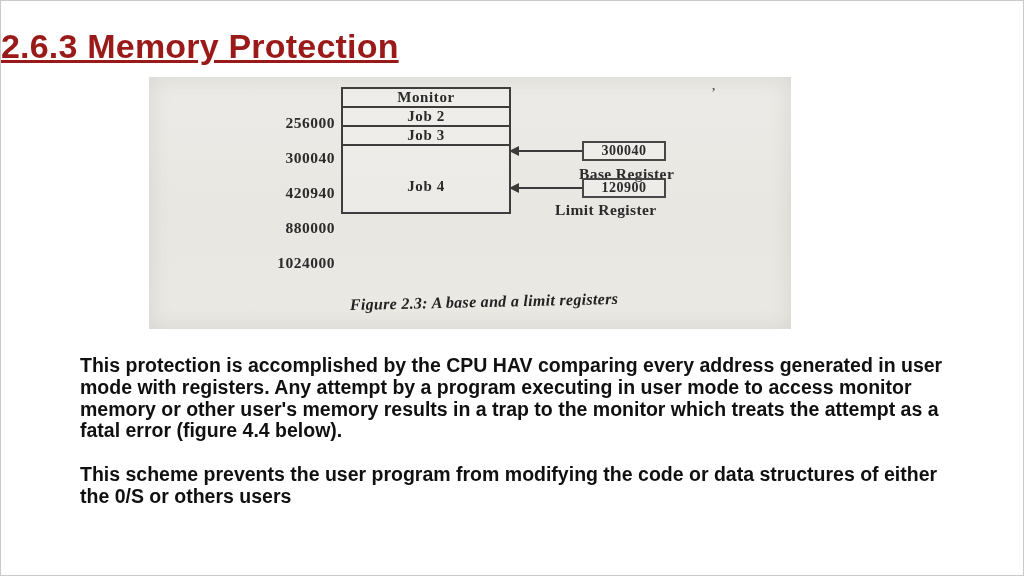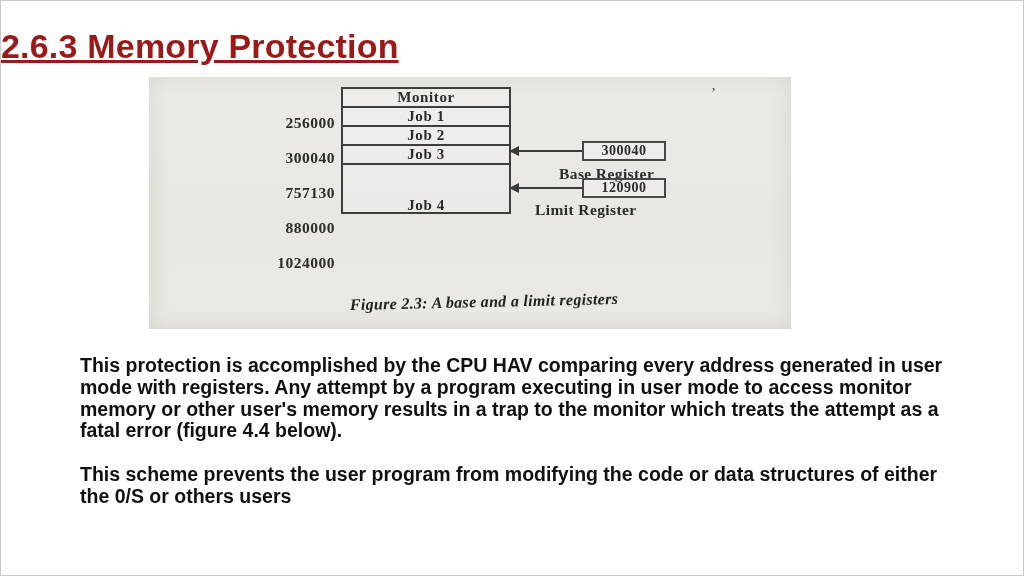"Job 1" div.memrow { html: <div>Job 1</div> -> none }
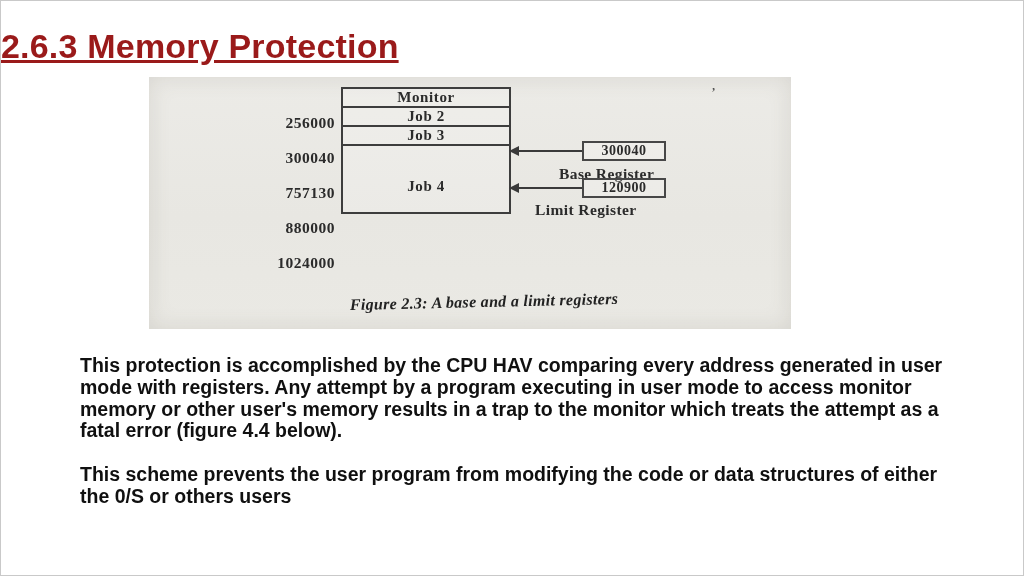"Base Register" .reg-label { margin-left: none -> 20px }
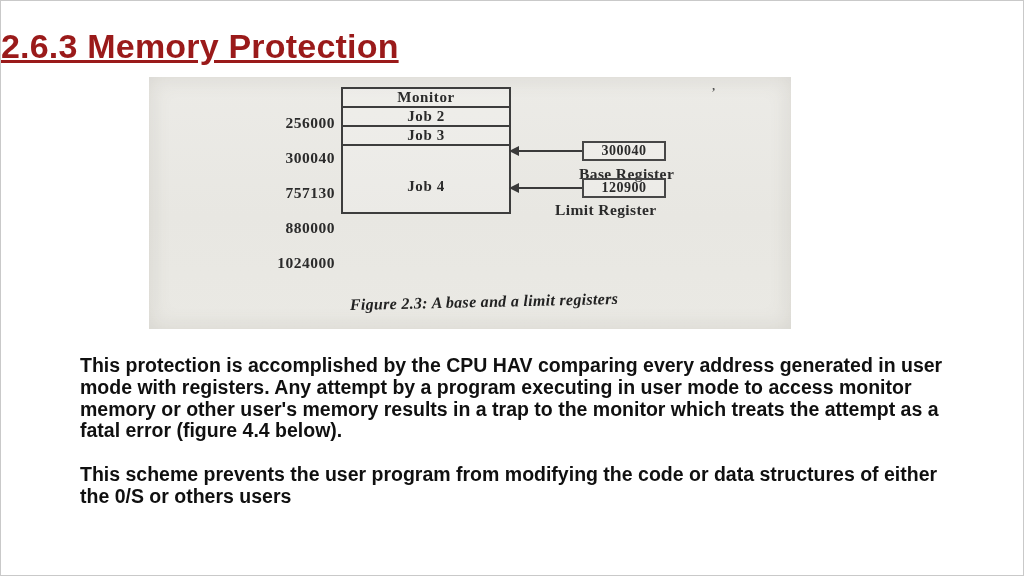"757130" div.addr { text: 757130 -> 420940 }
